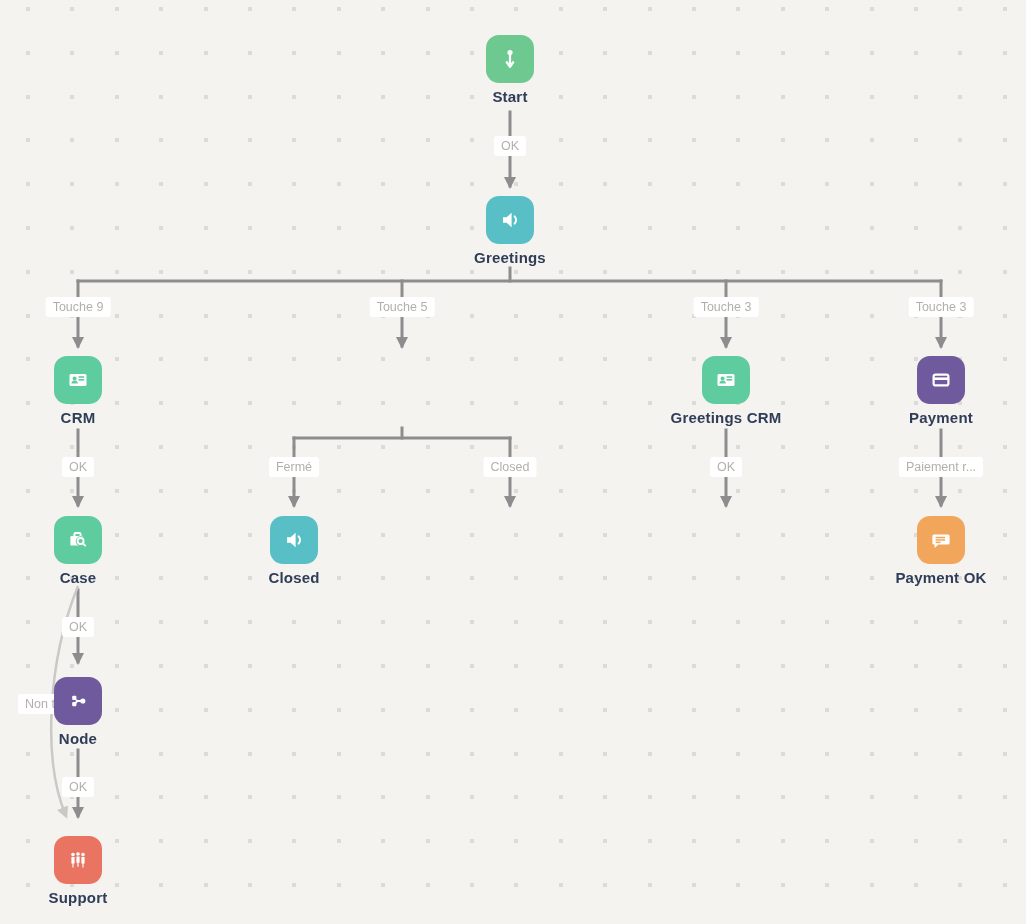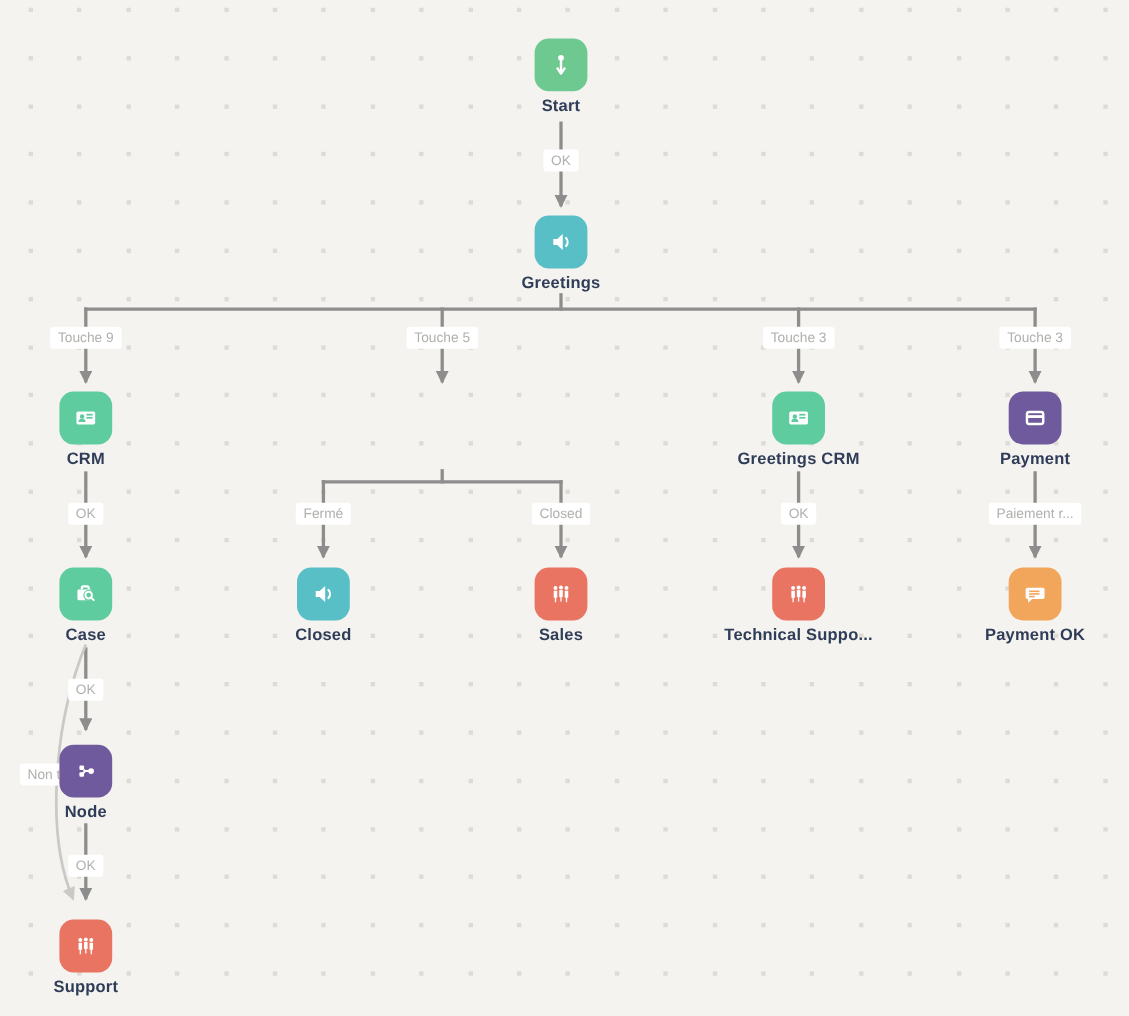"Sales" div.node { html: <div> <div> <svg> <g> <circle></circle> <path></path> <circle></circle> <path></path> <circle></circle> <path></path> </g> </svg> </div> <div>Sales</div> </div> -> none }
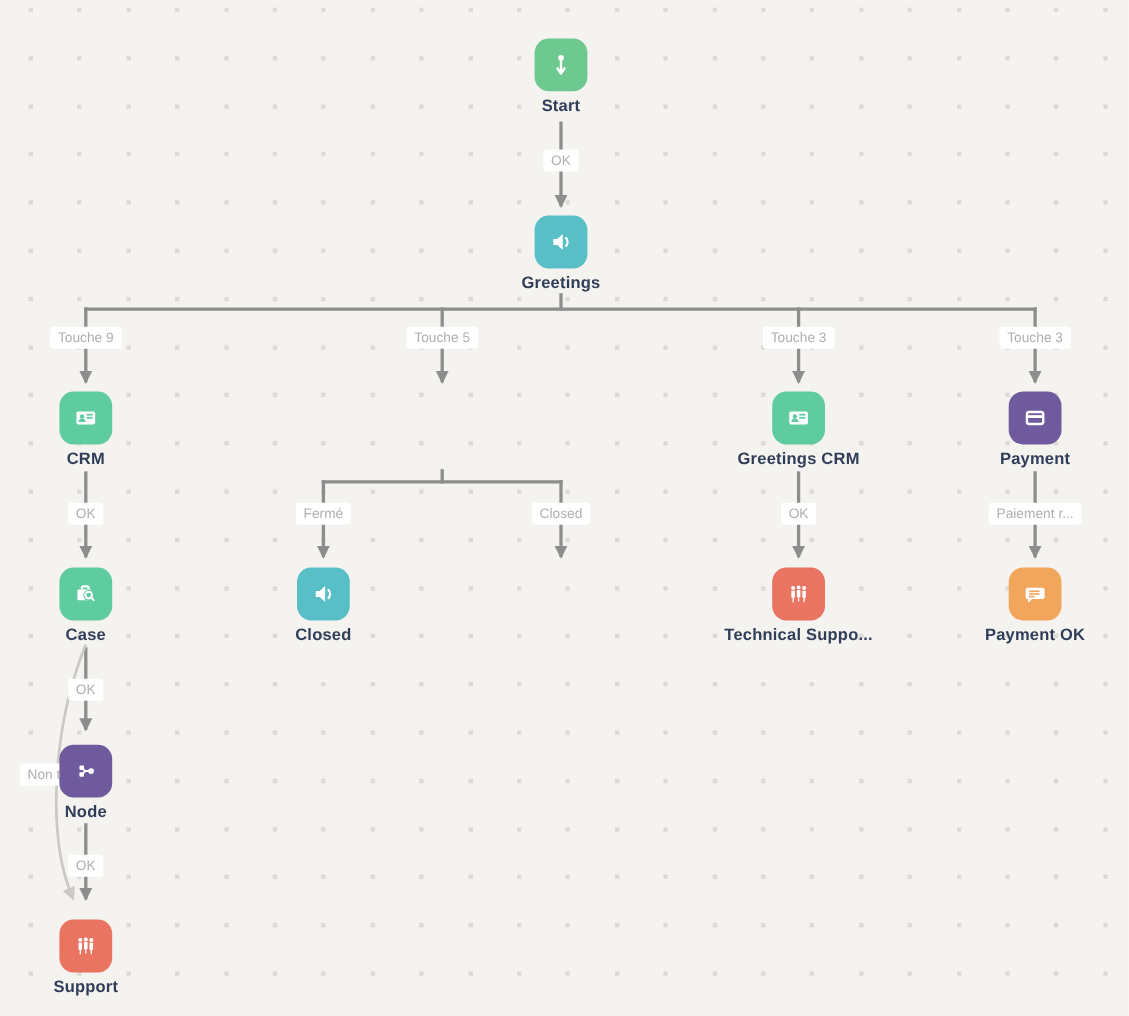"Technical Suppo..." div.node { html: <div> <div> <svg> <g> <circle></circle> <path></path> <circle></circle> <path></path> <circle></circle> <path></path> </g> </svg> </div> <div>Technical Suppo...</div> </div> -> none }
